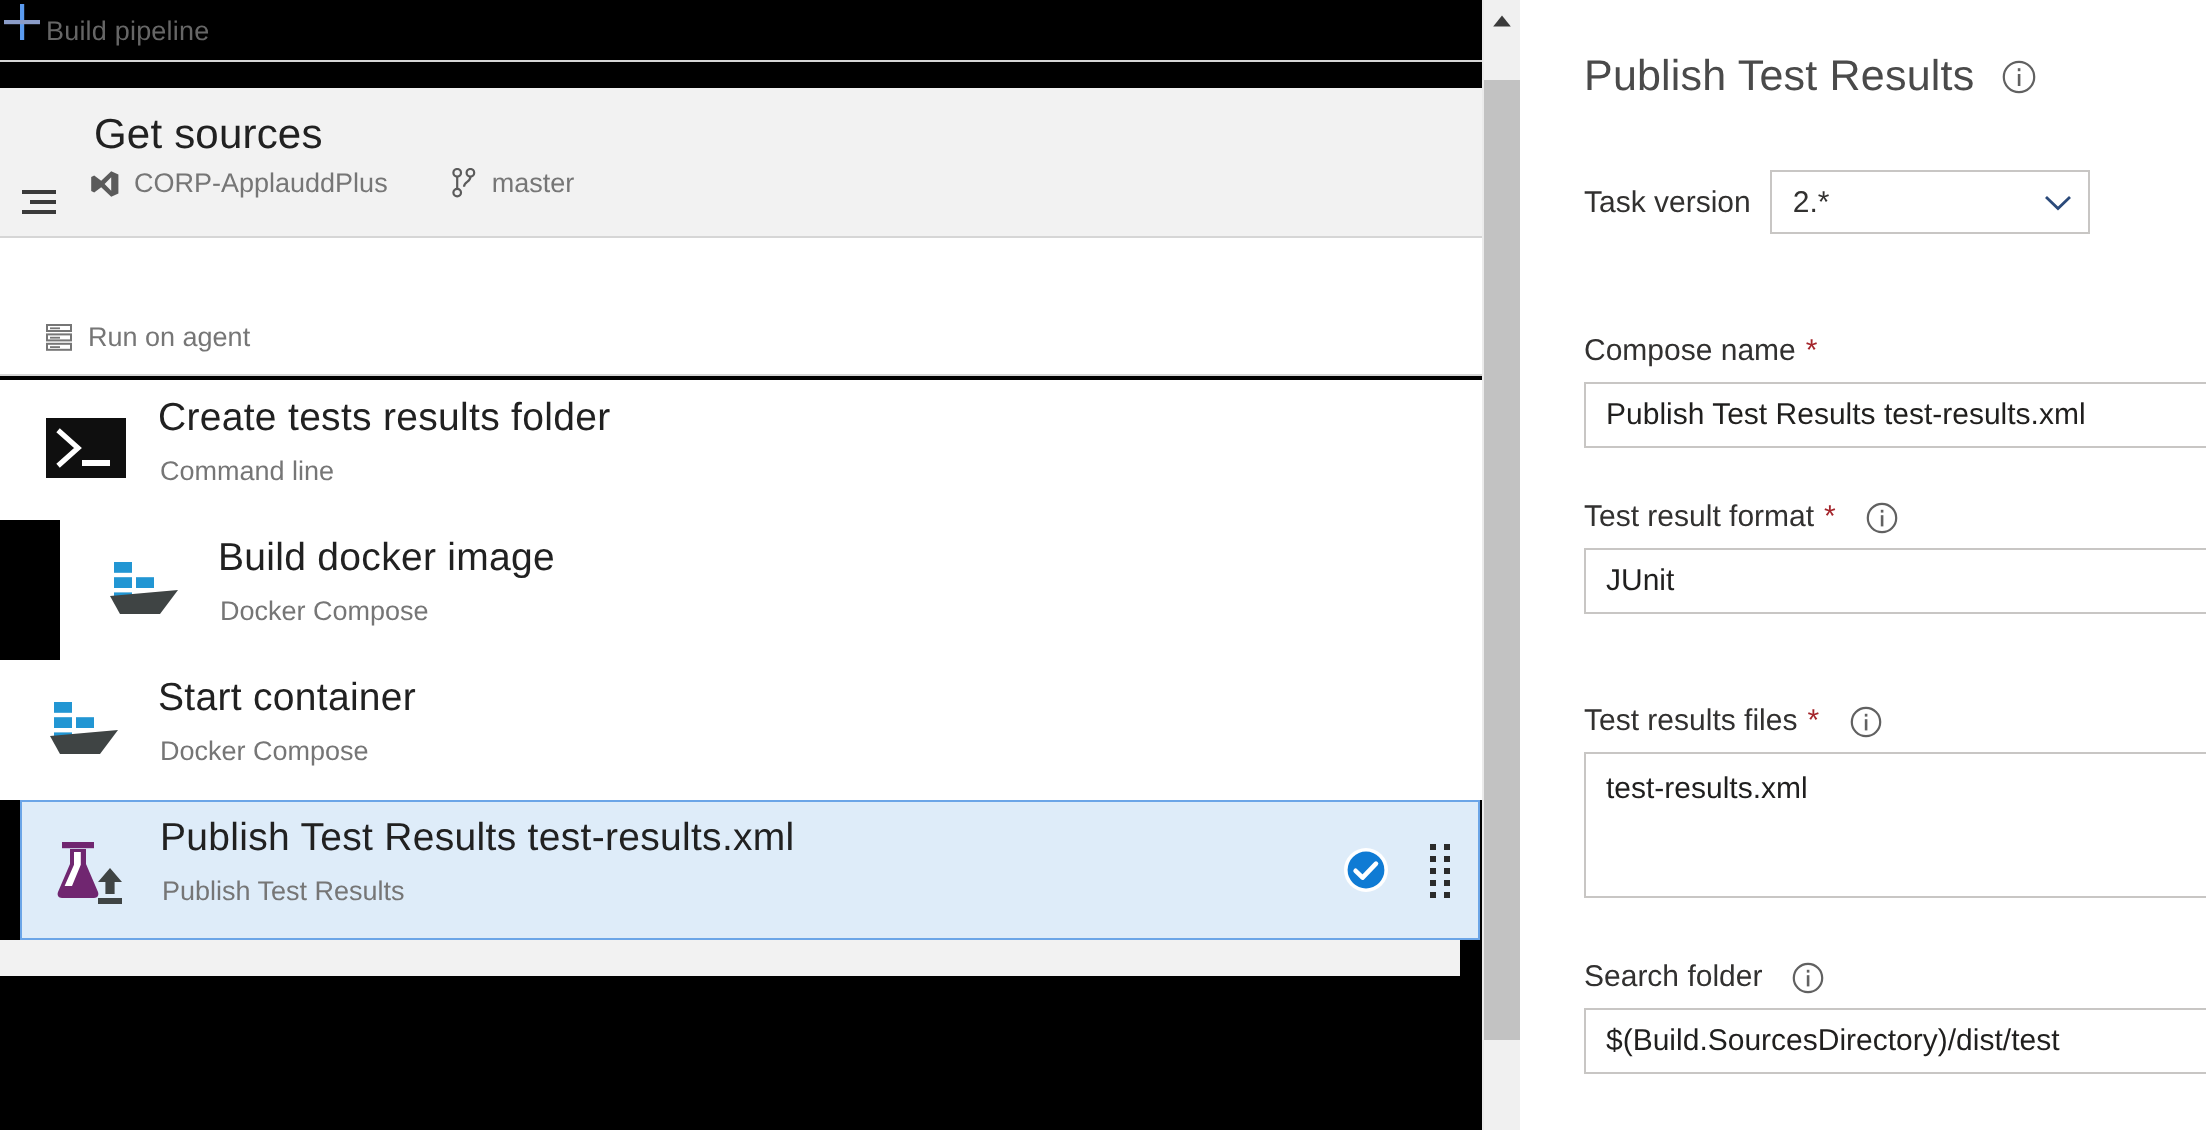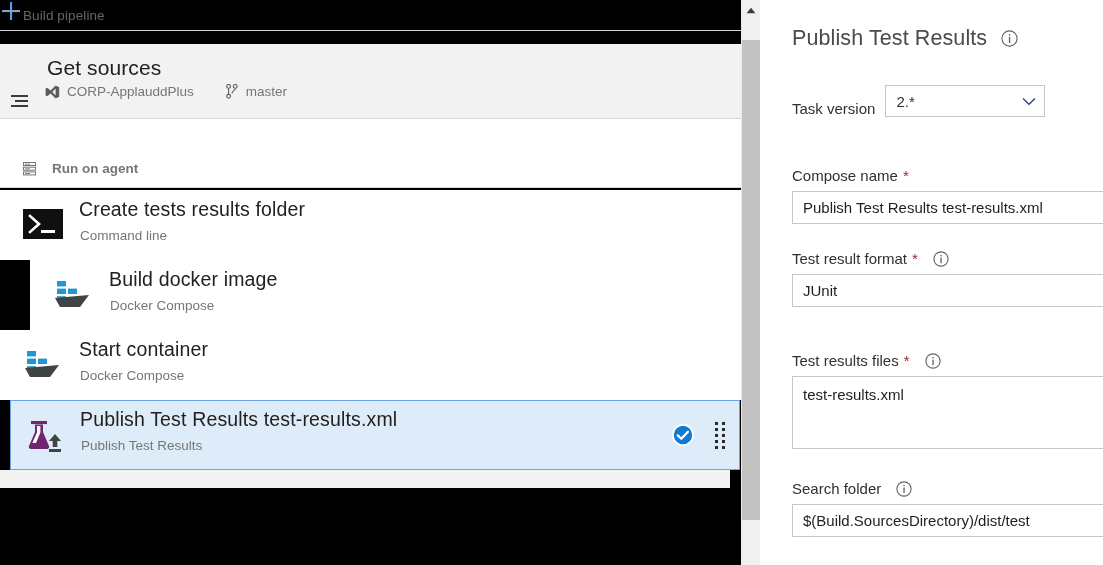"Task version" .version-row { align-items: flex-end -> center }
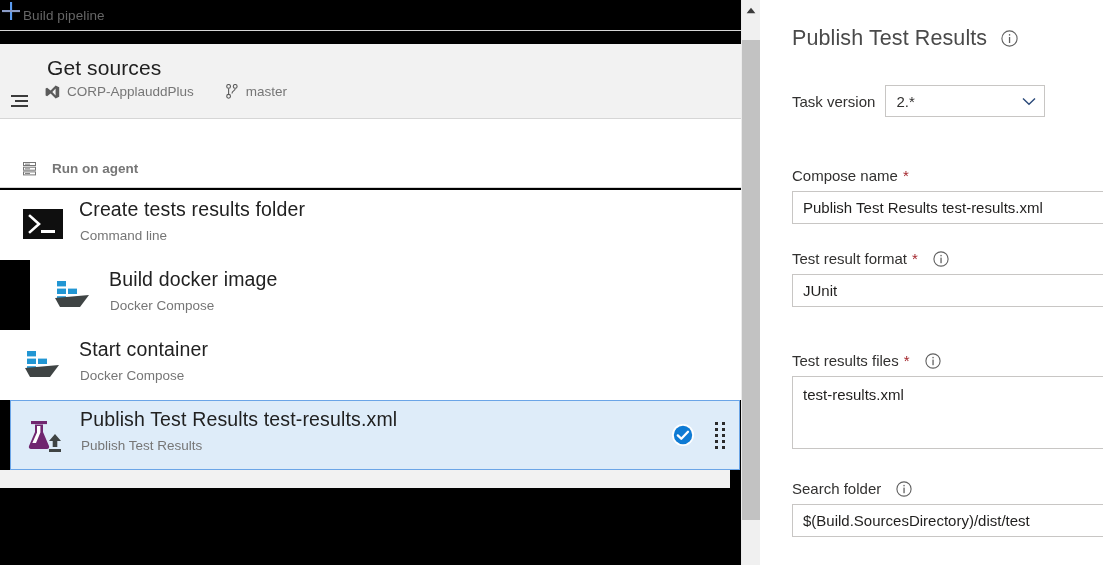"Run on agent" #phase .ph-sub .ph-sub-label { font-weight: bold -> none; margin-left: 16px -> 8px }
